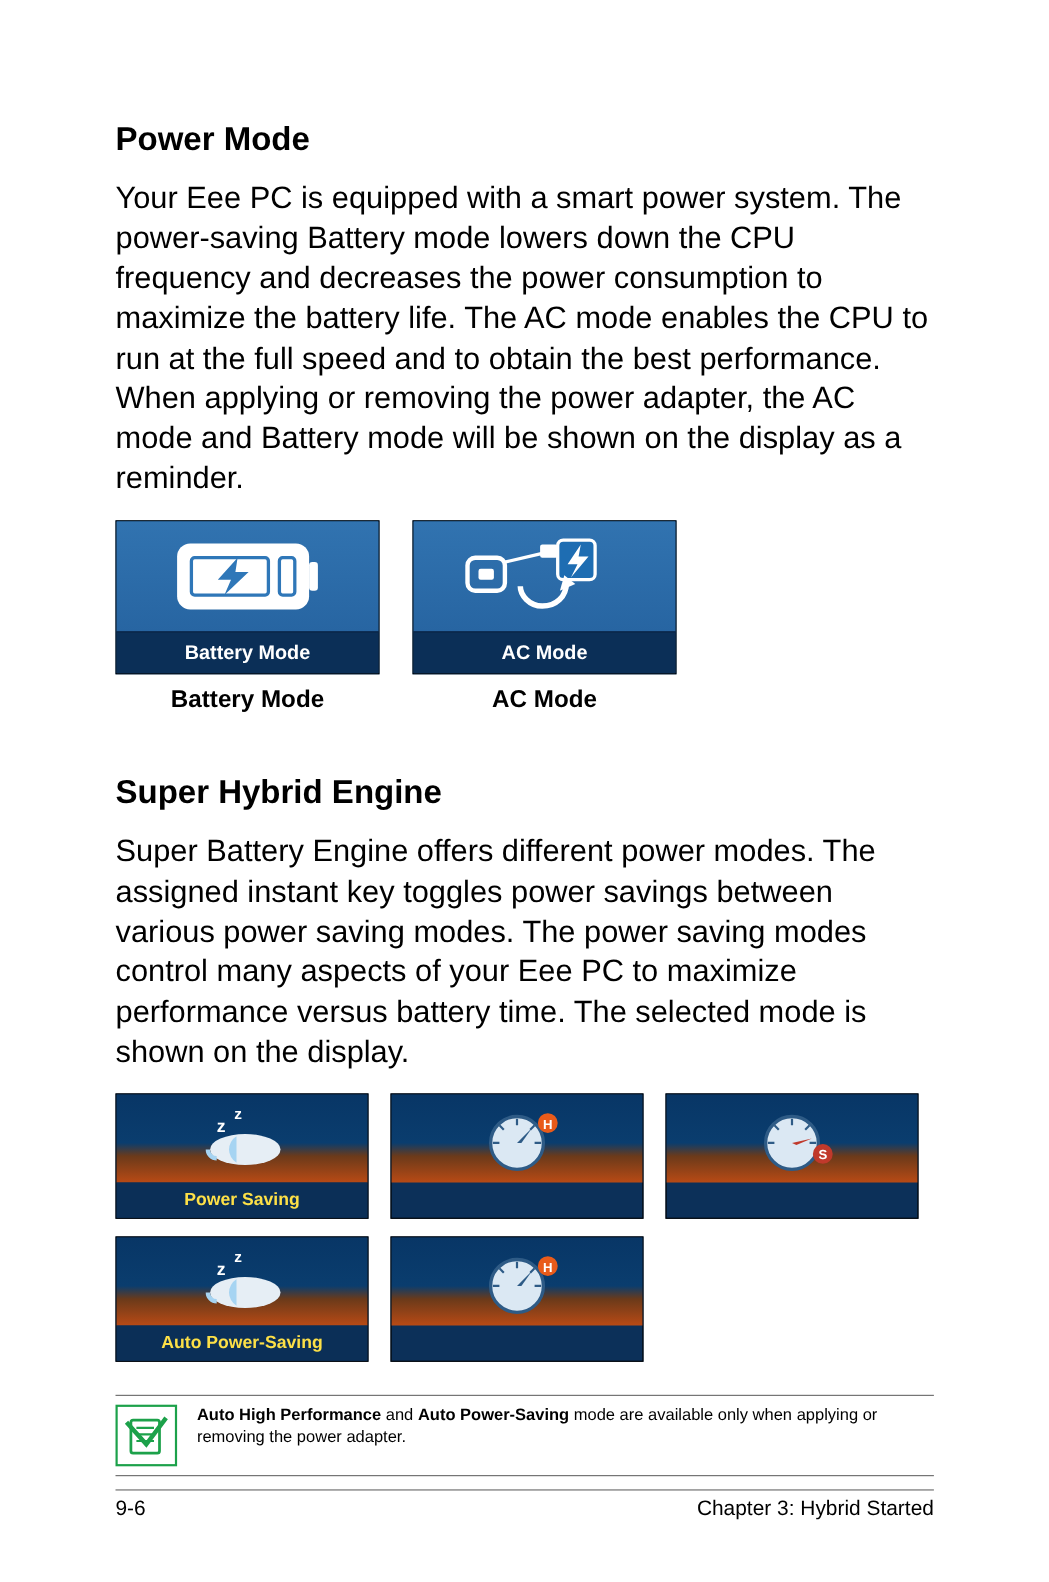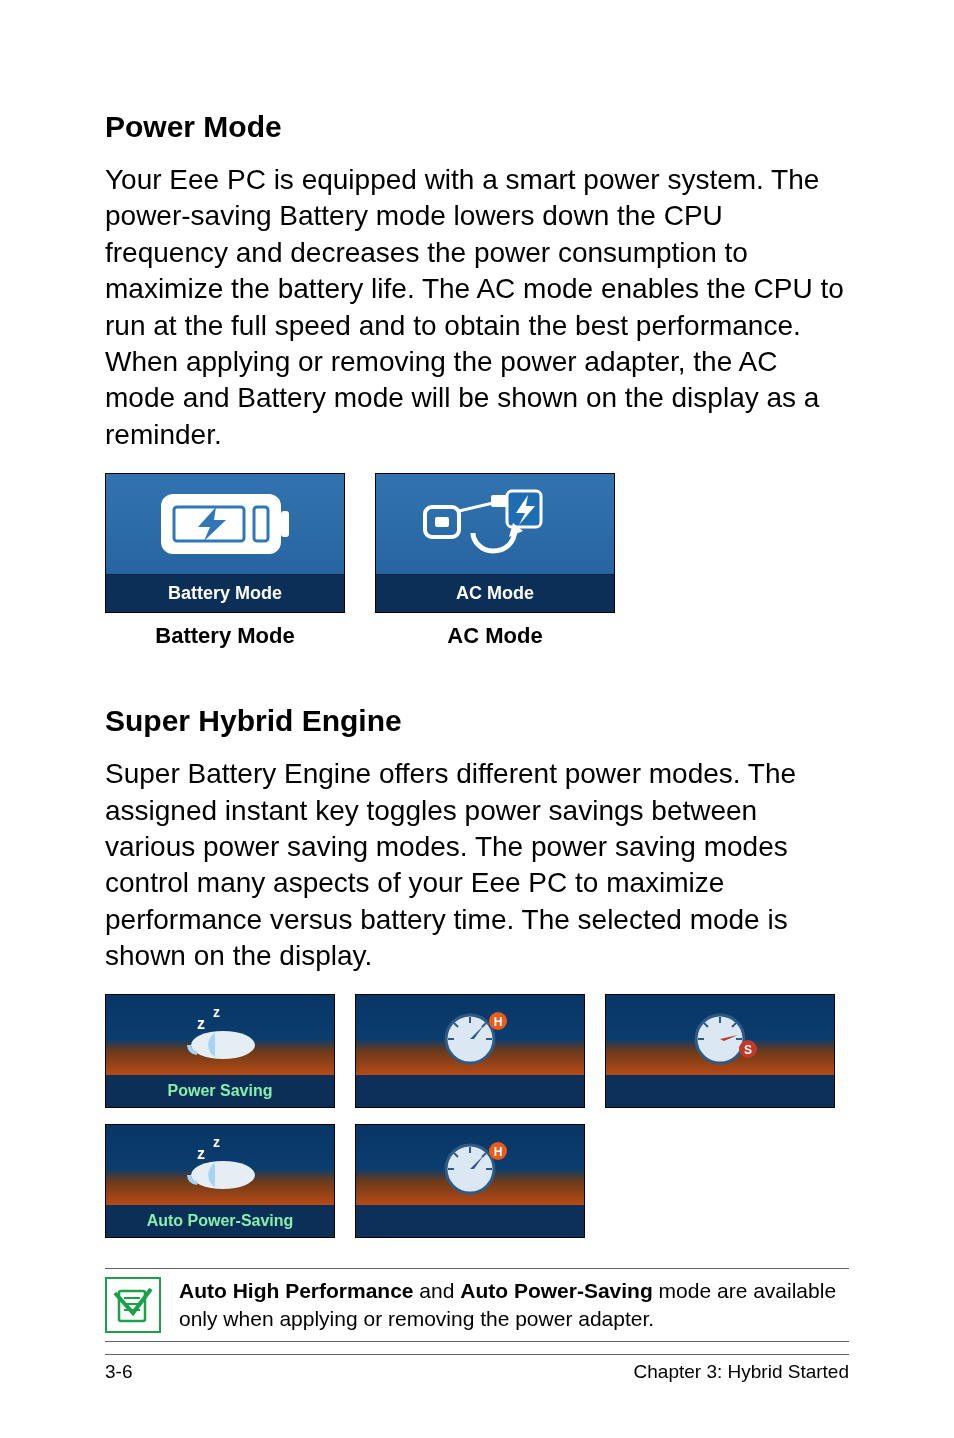"Power Saving" .she-strip { color: #86efac -> #fde047 }
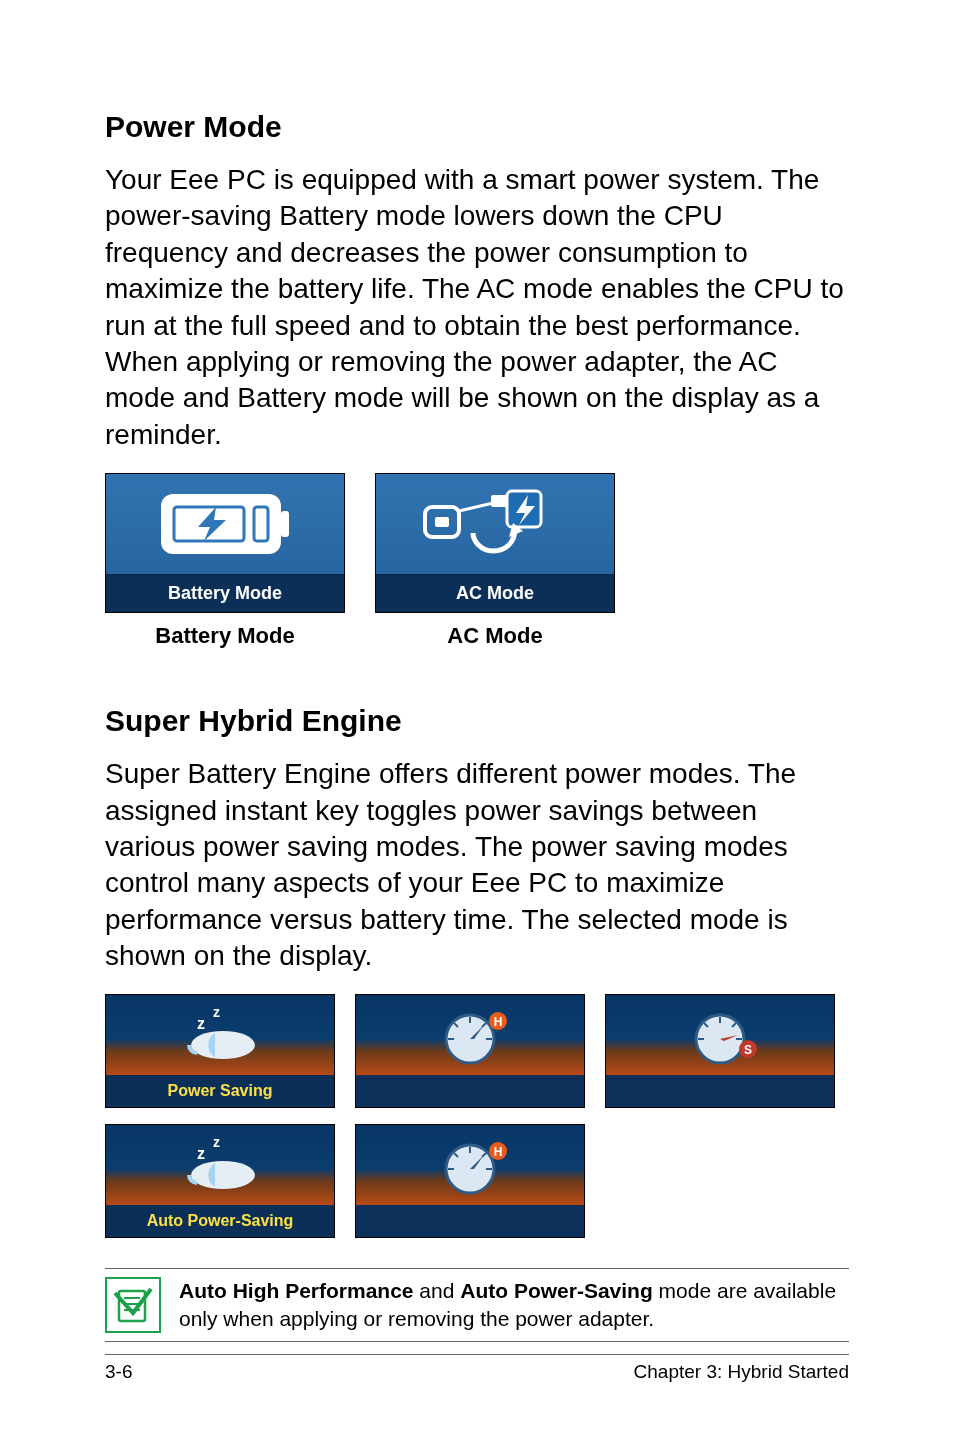"Auto High Performance and Auto" .note-text { font-size: 21px -> 15px }
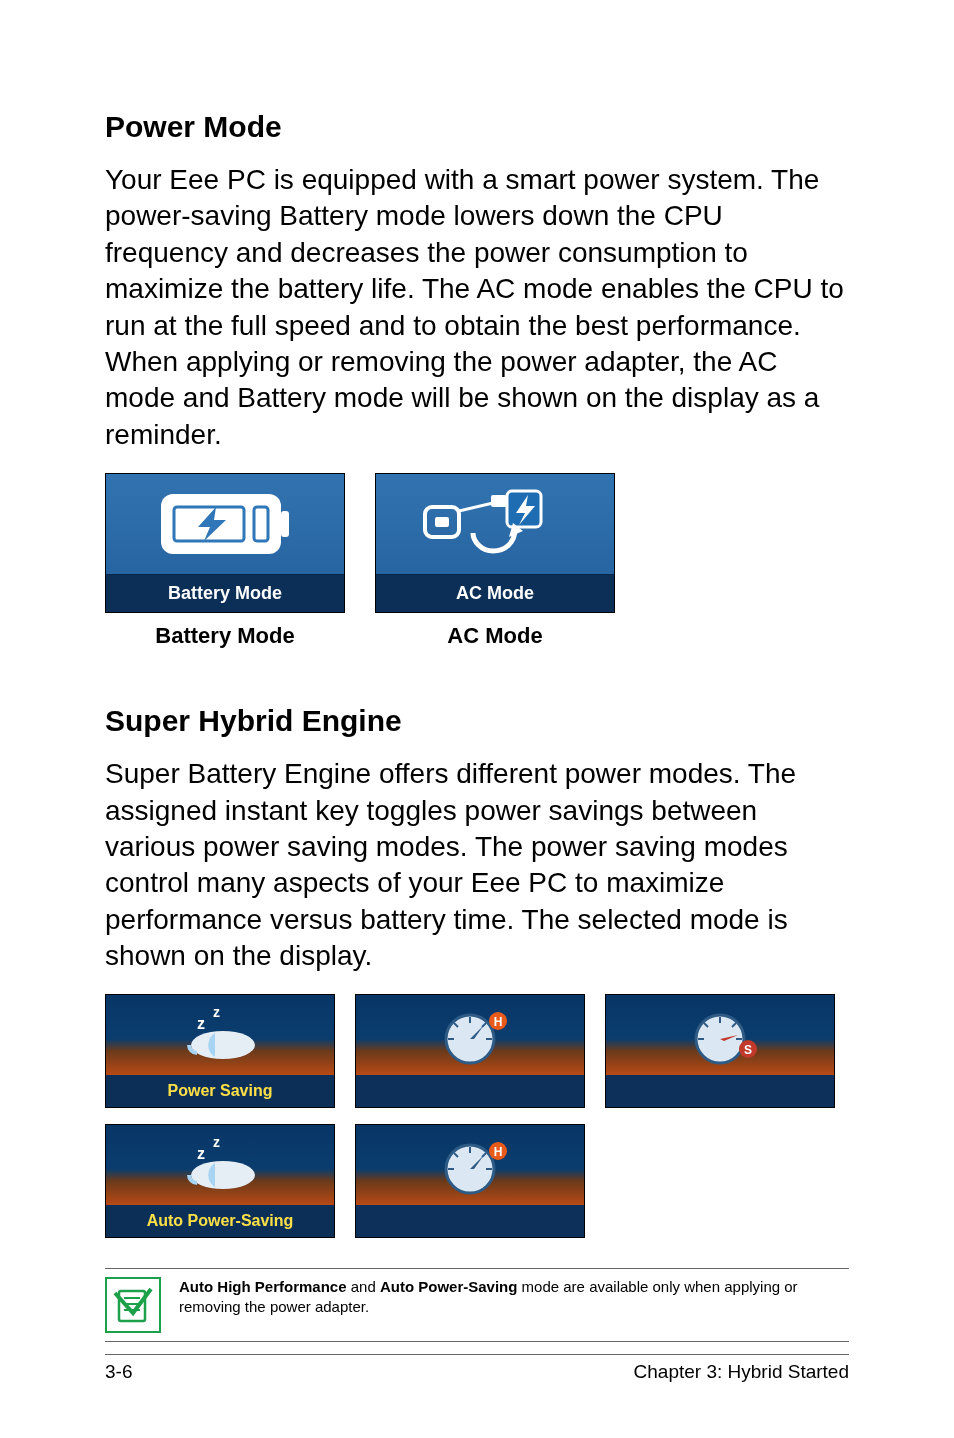"3-6" span { text: 3-6 -> 9-6 }
